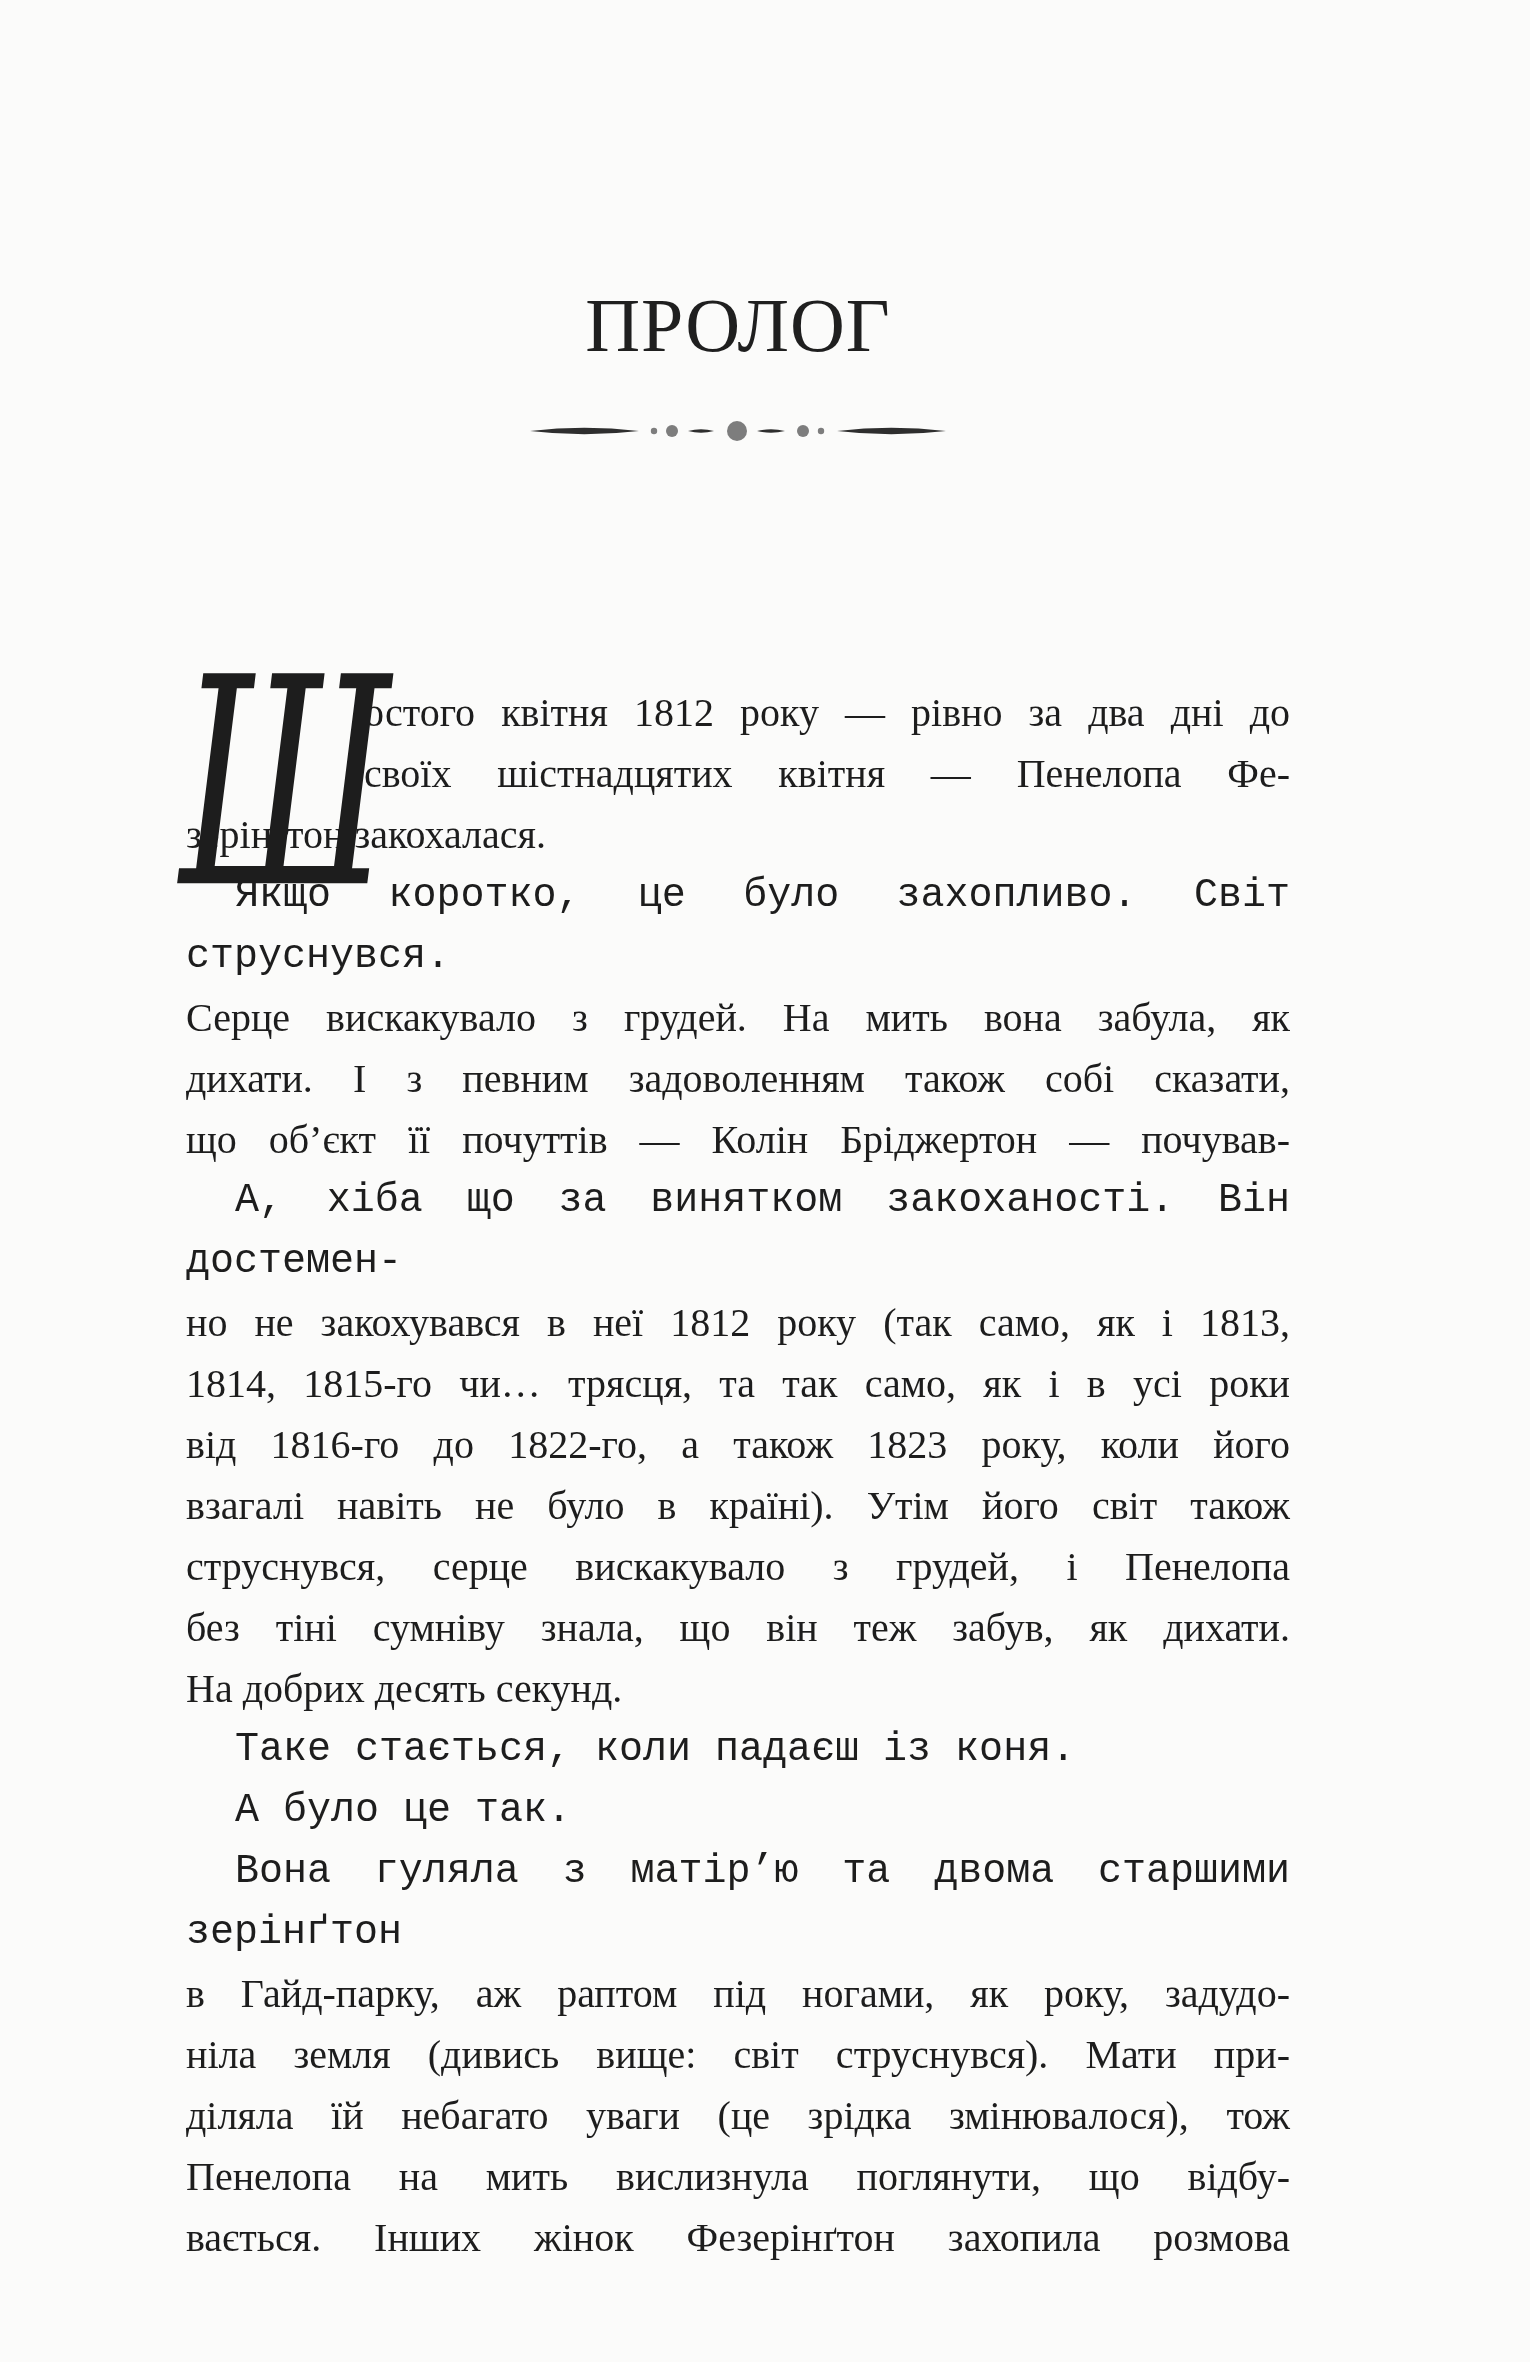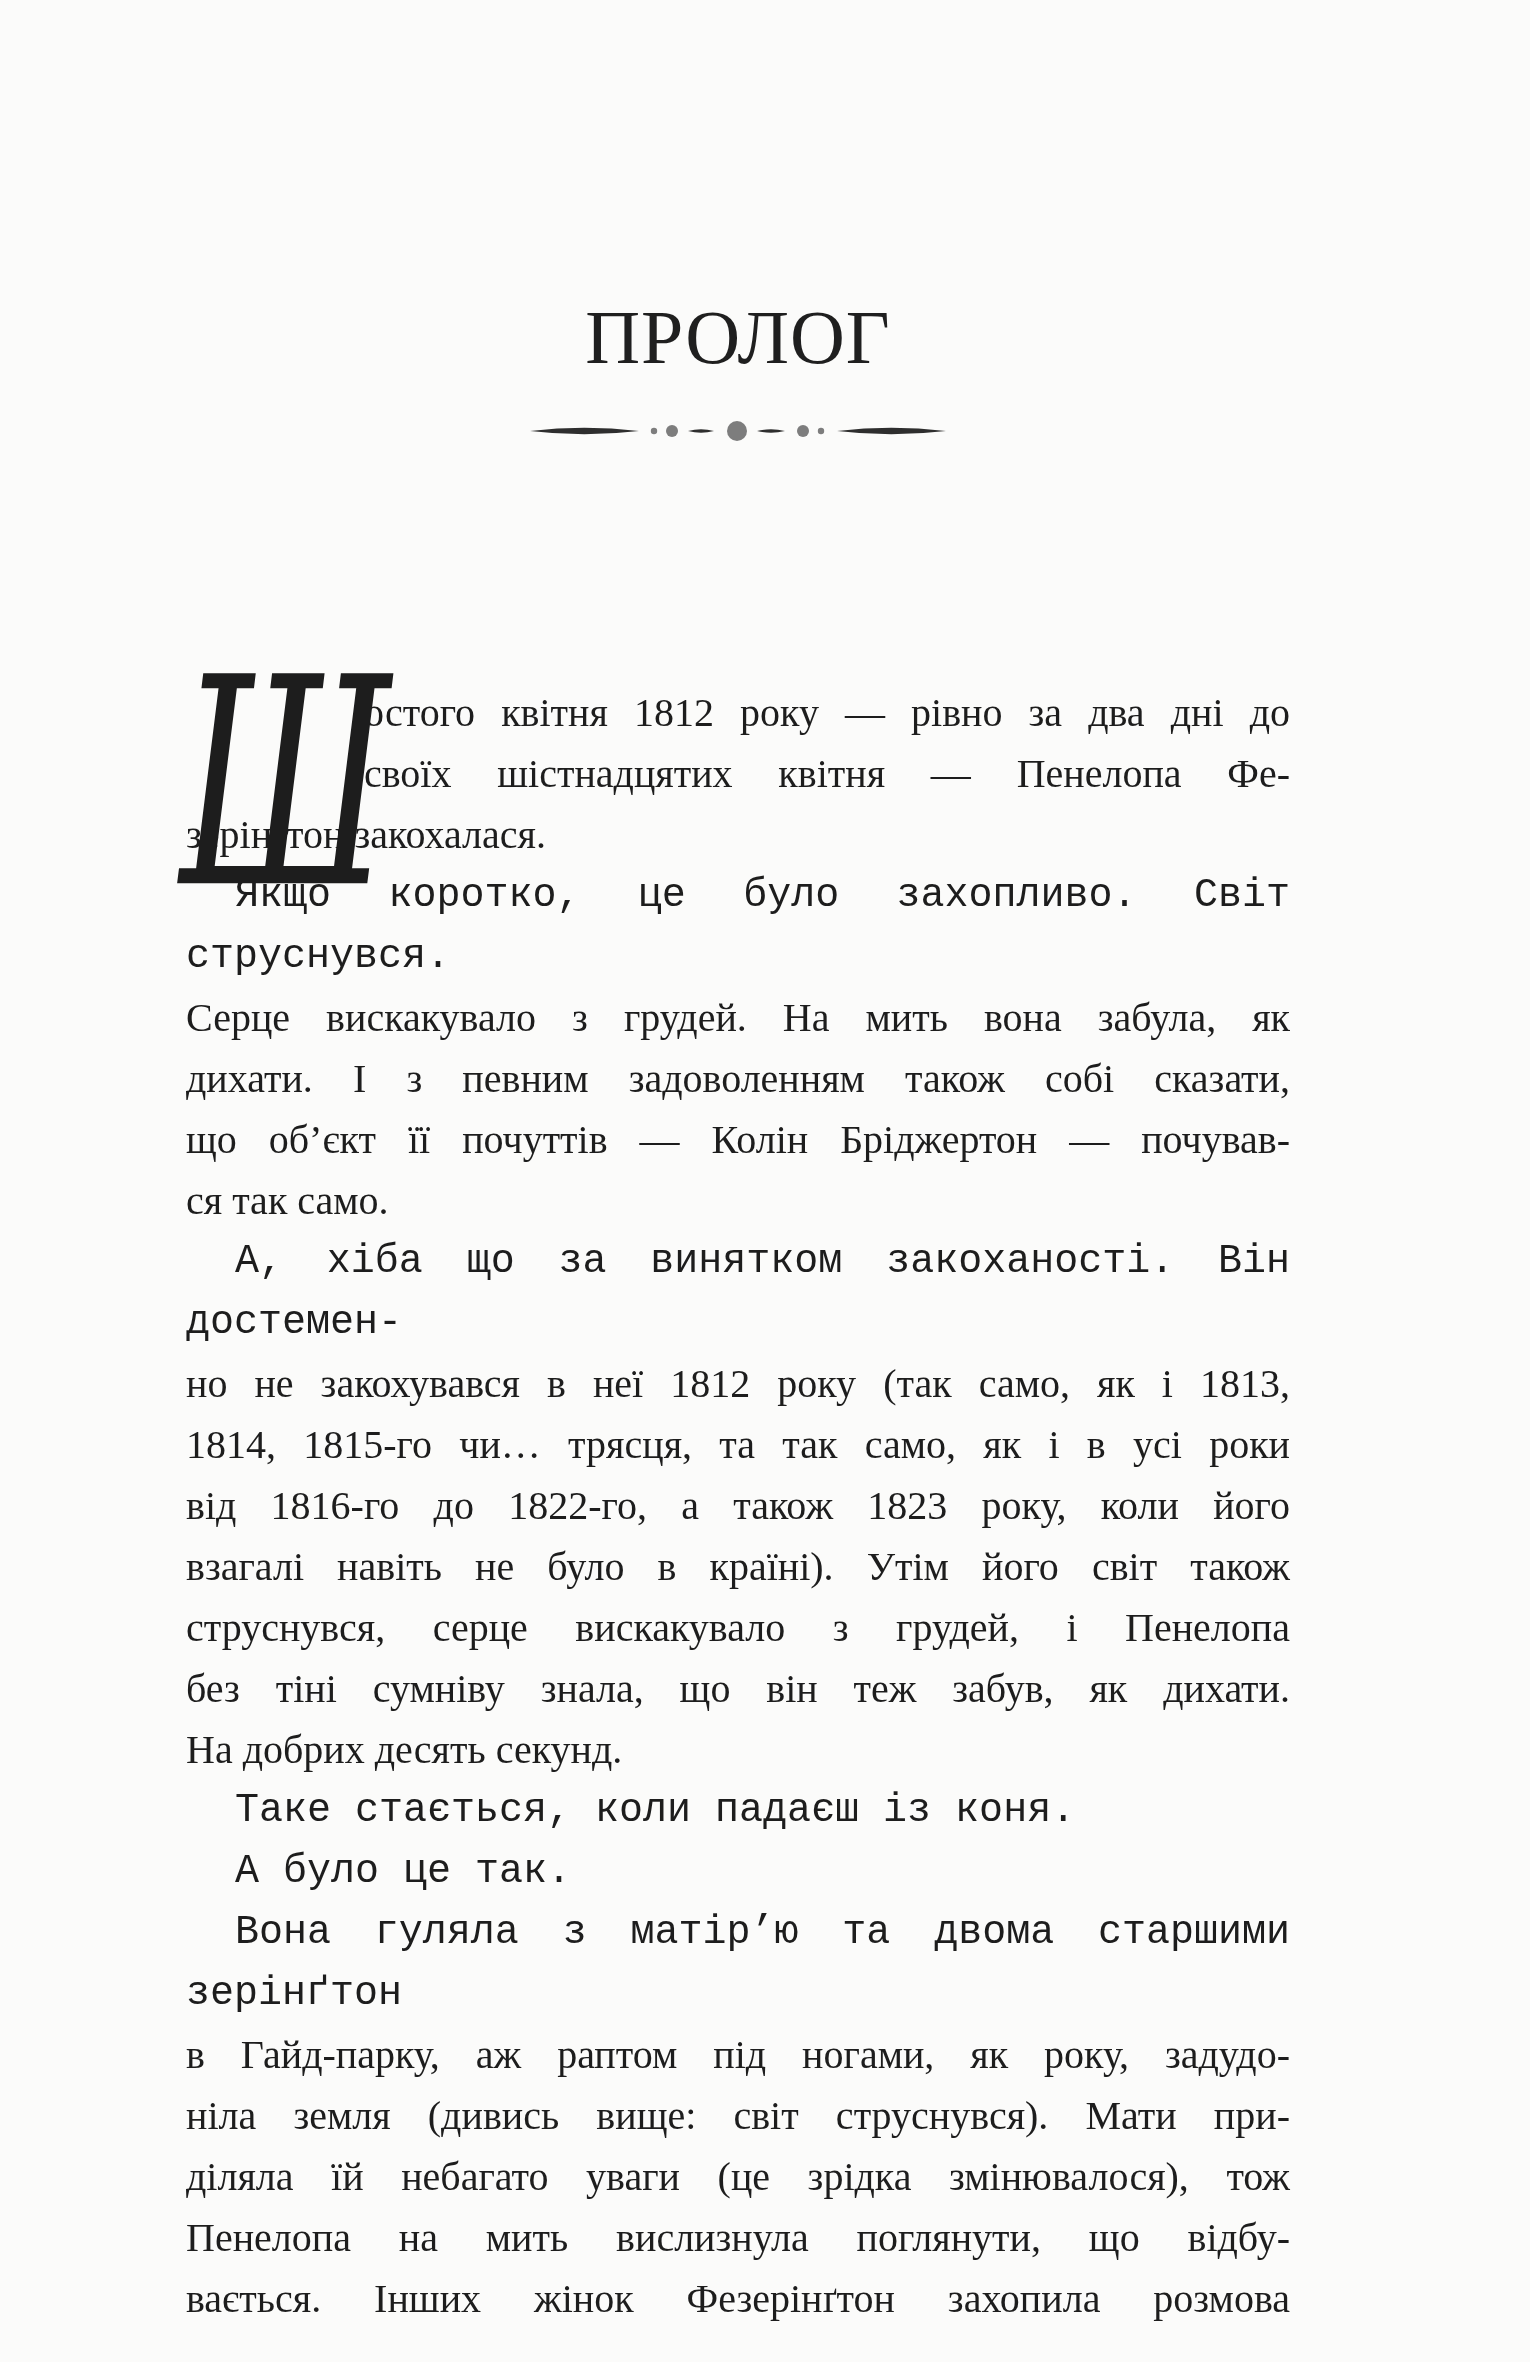"ПРОЛОГ" .heading { top: 299px -> 287px }
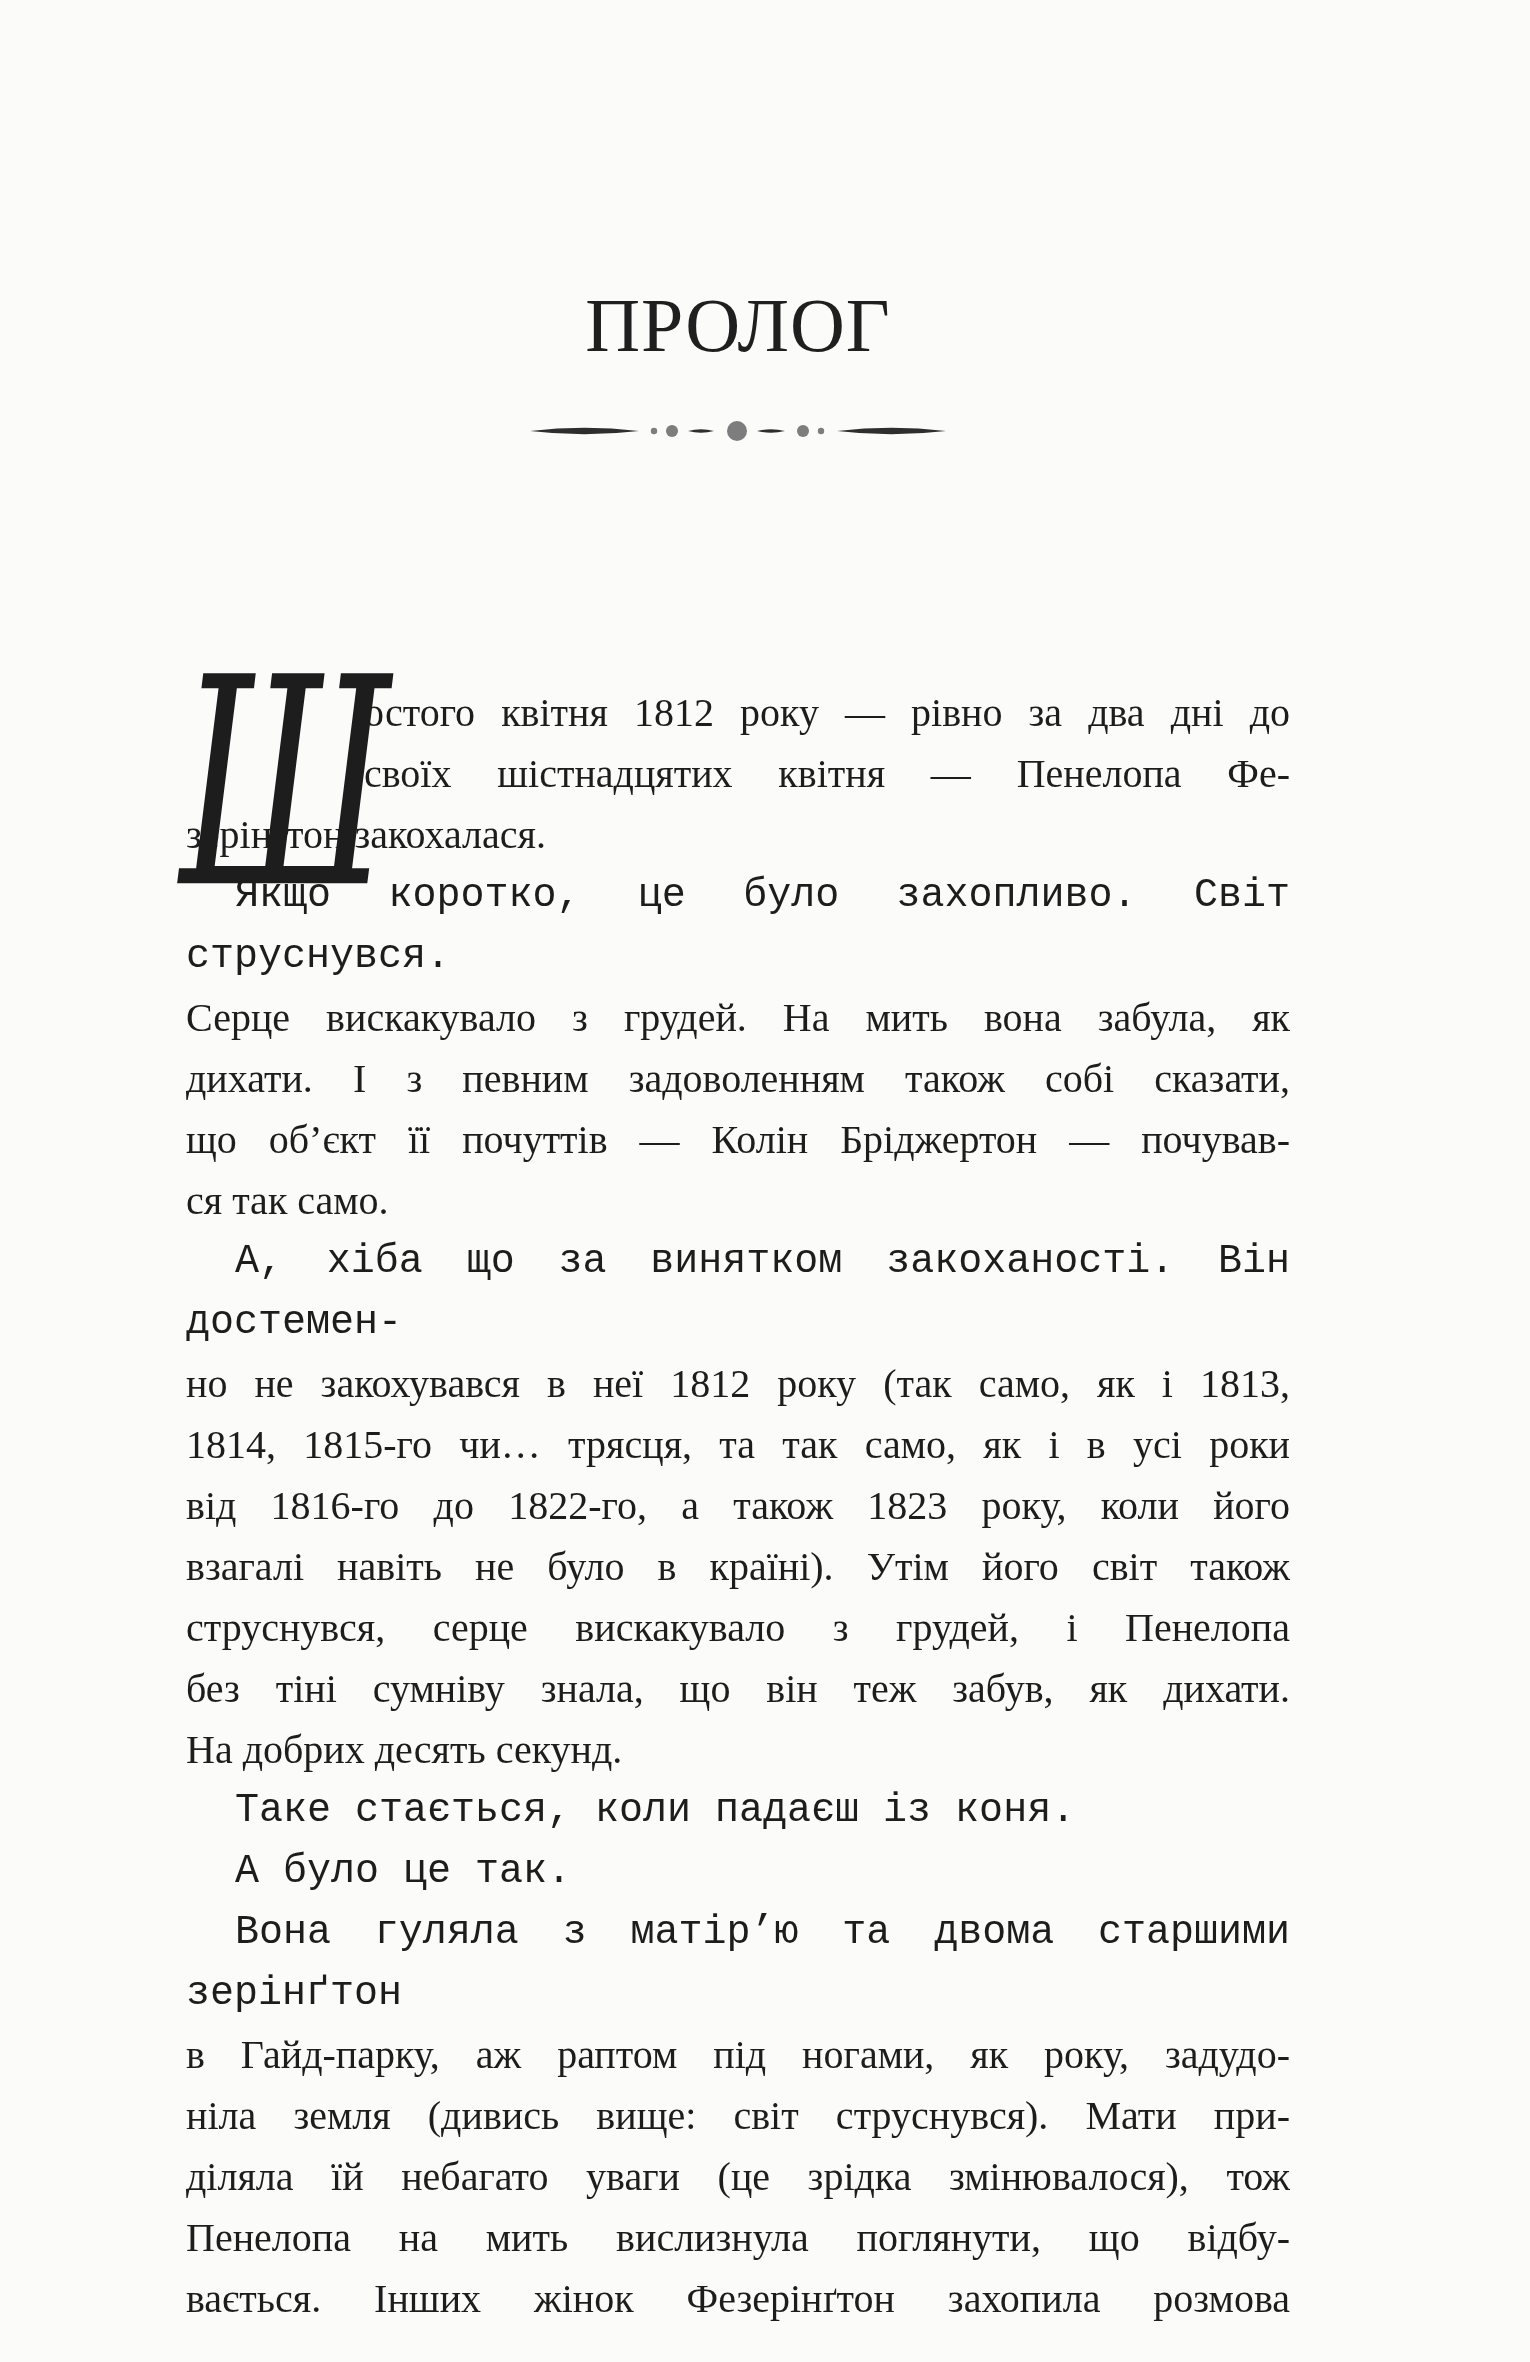"ся так само." div.line { html: <div>ся так само.</div> -> none }
